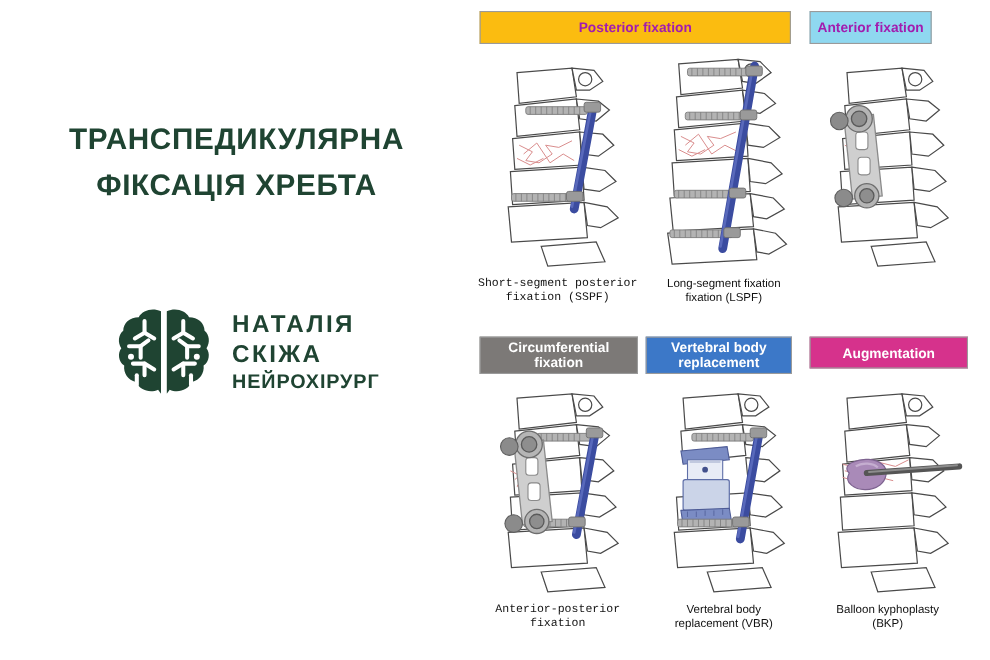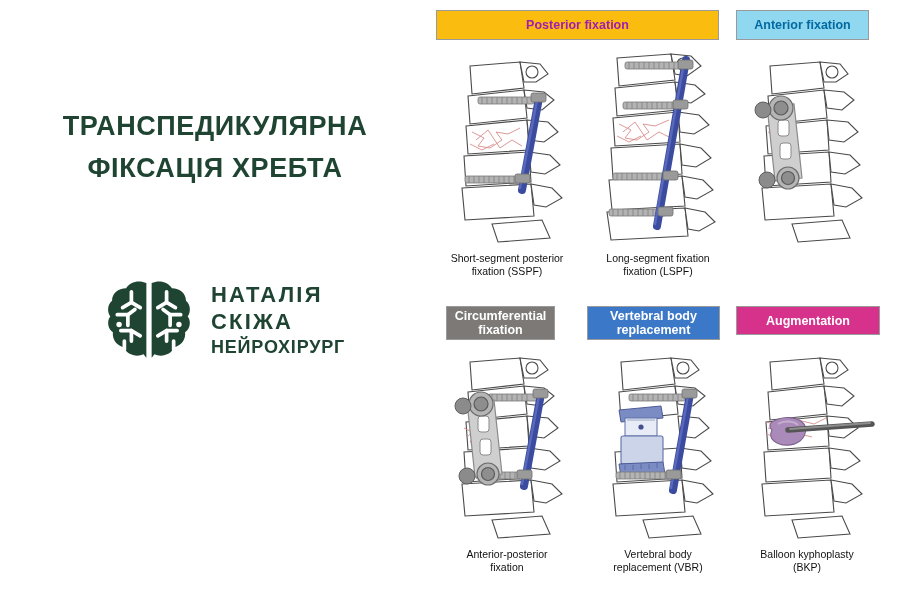"Anterior fixation" .hdr-anterior { color: #0369a1 -> #a21caf; width: 133px -> 111px }
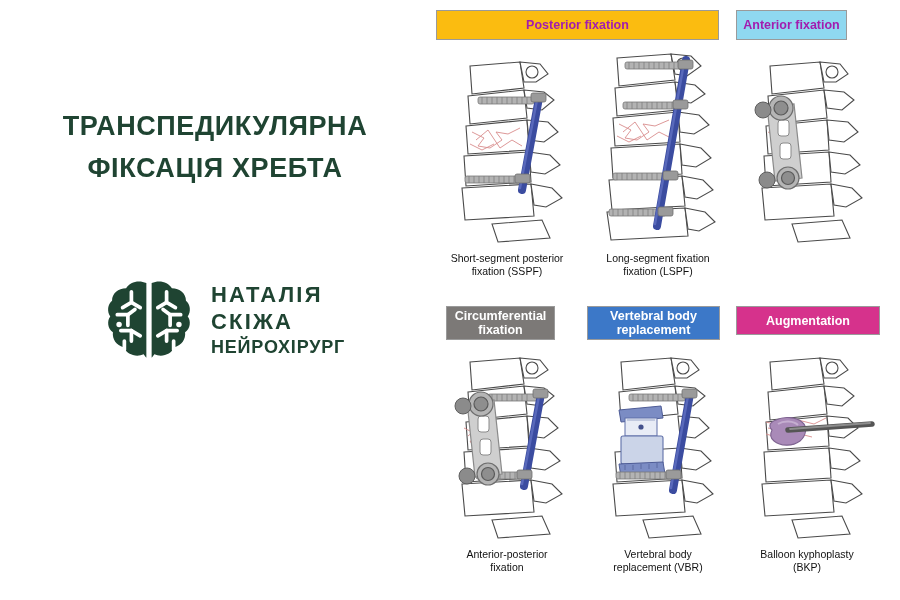"Short-segment posterior" .col1 { font-family: none -> Liberation Mono, monospace }
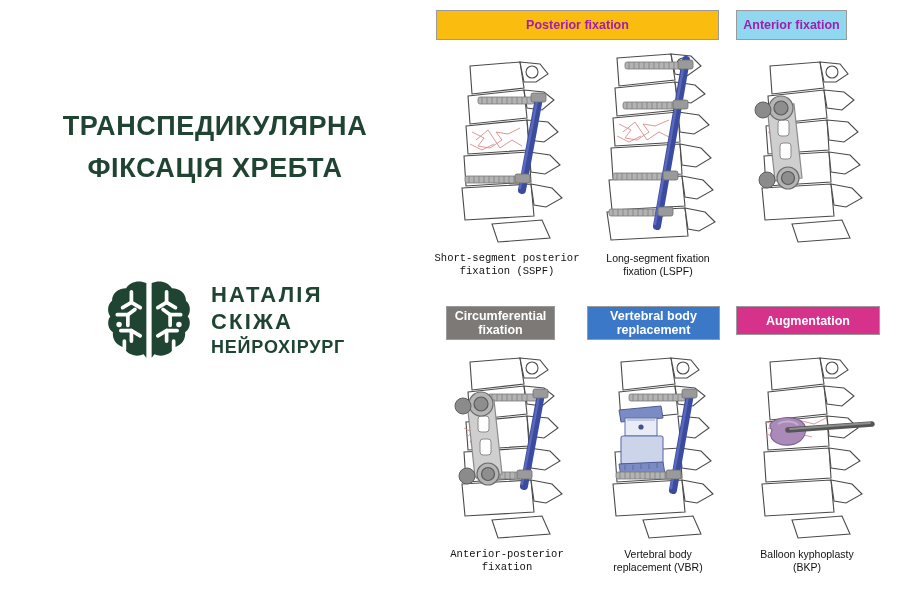"Circumferential" .hdr-circ { left: 14px -> 4px; width: 109px -> 144px }
